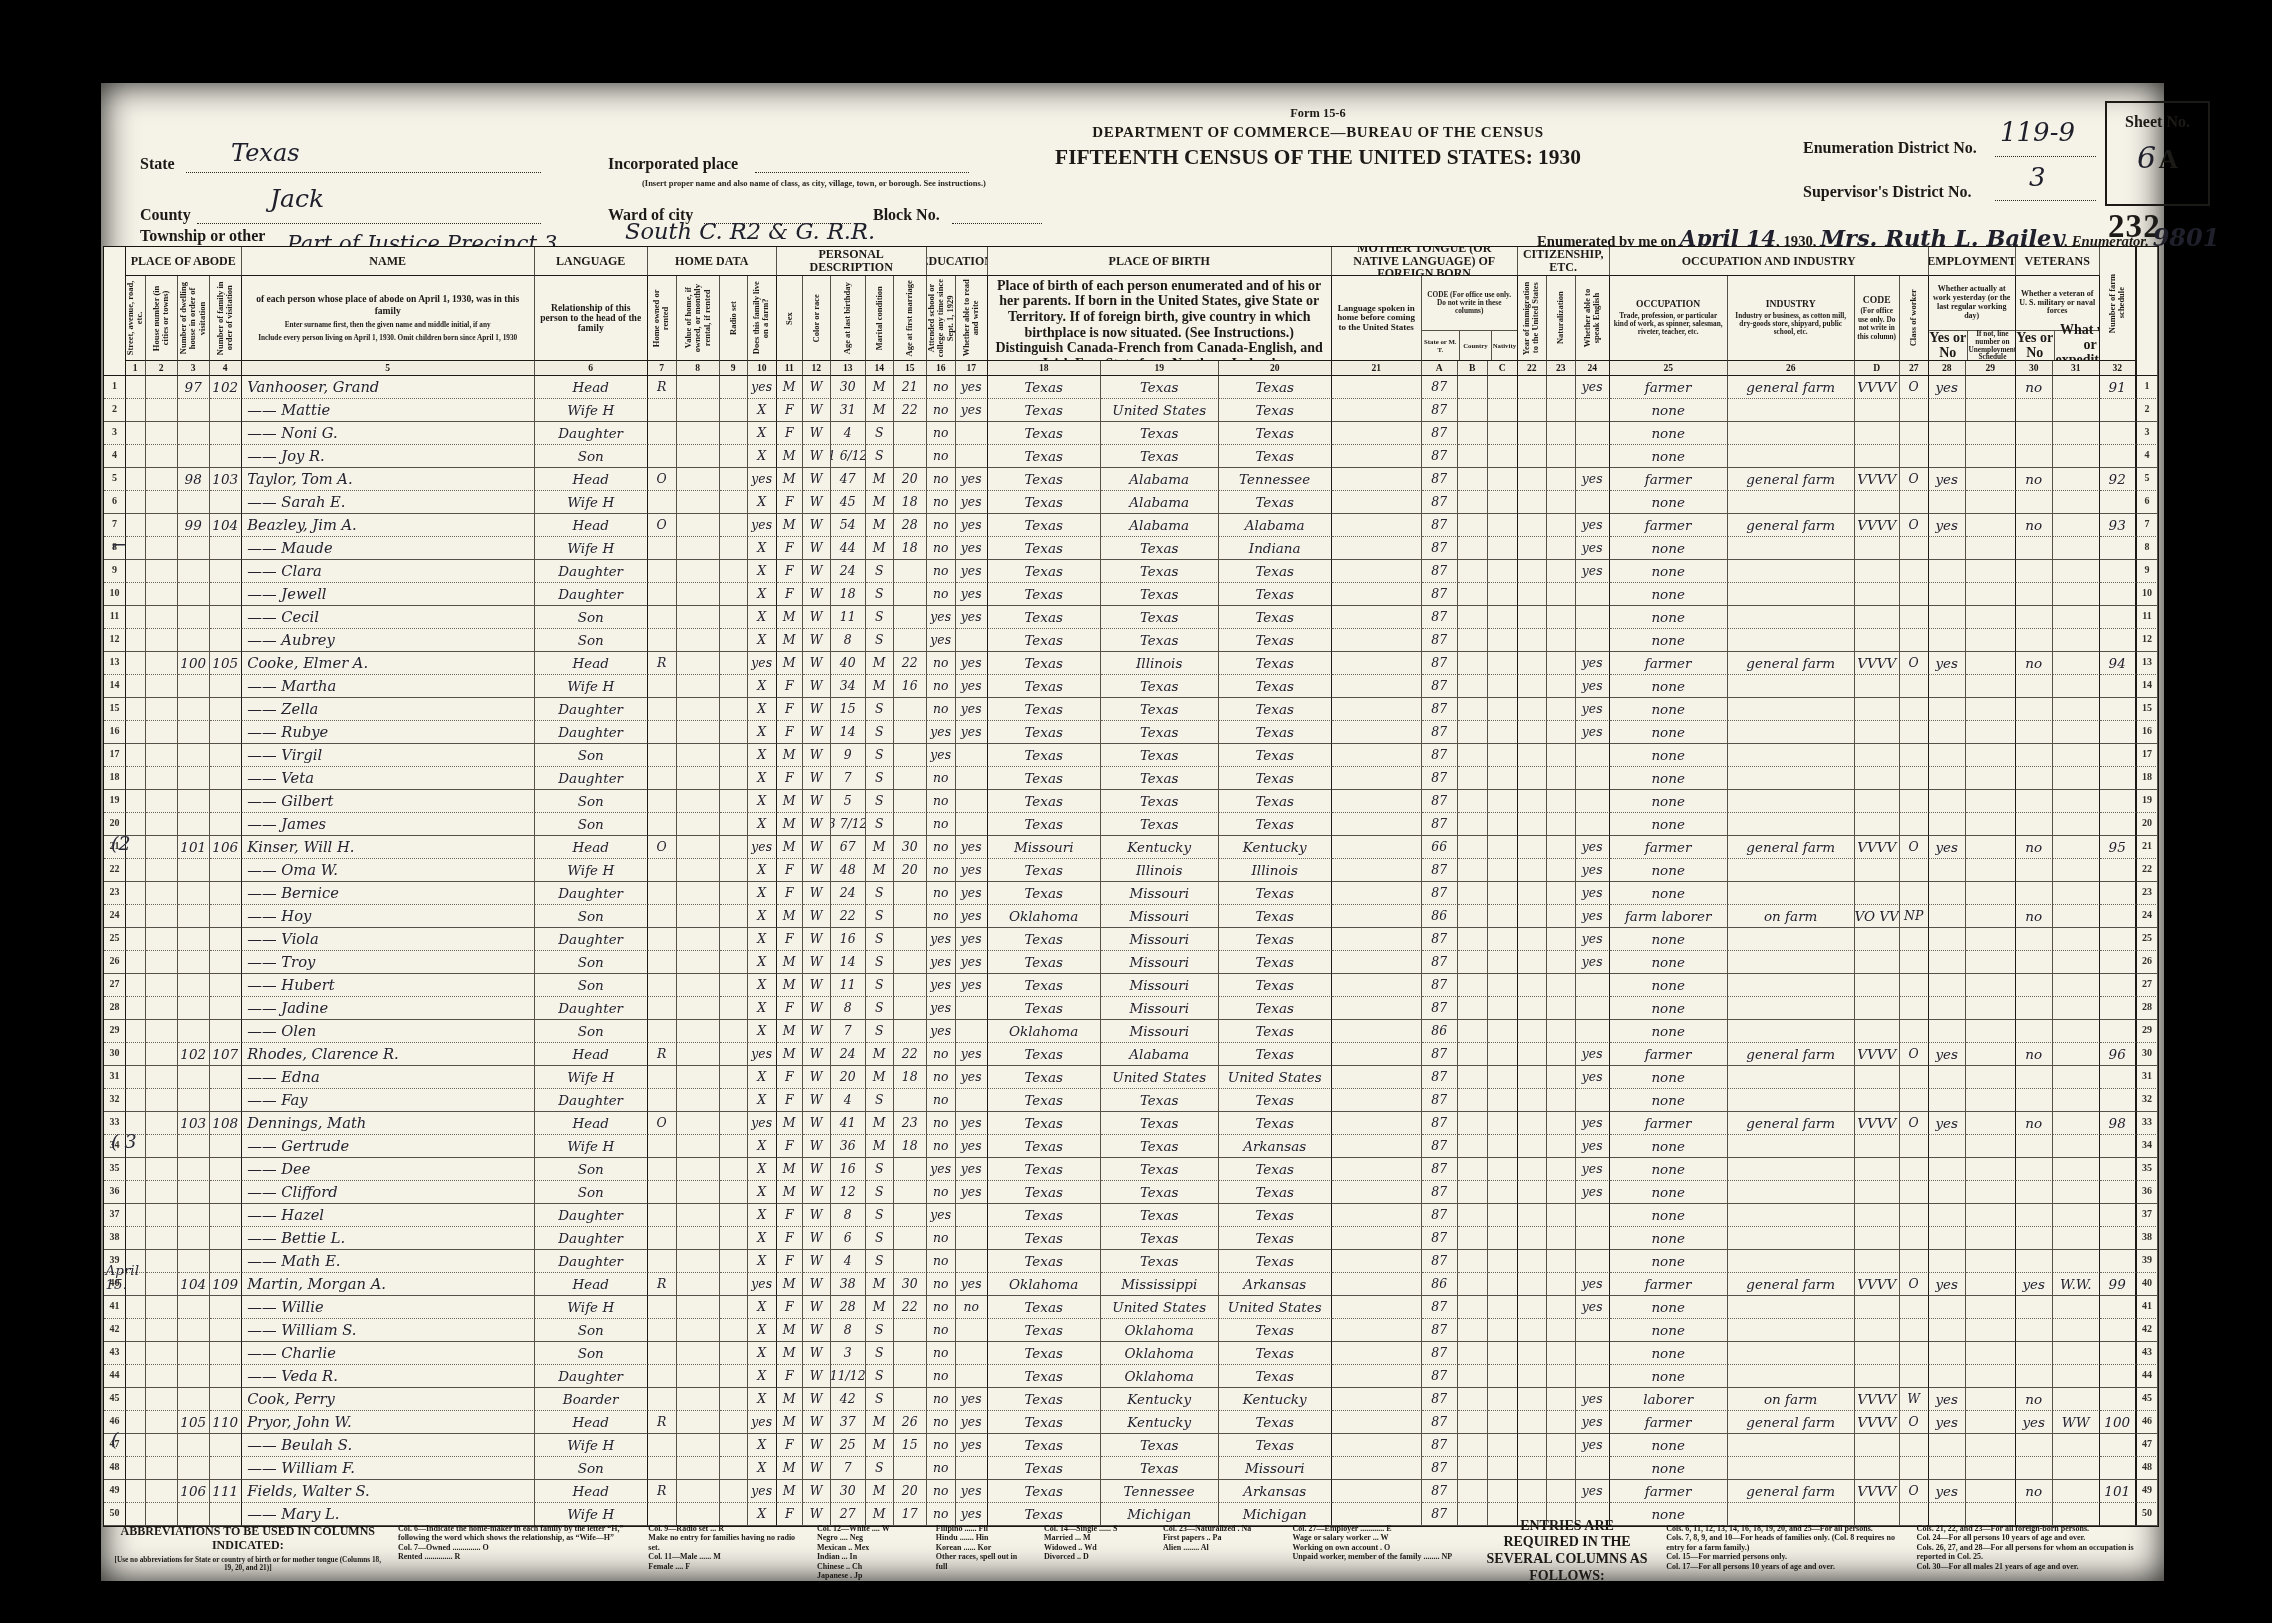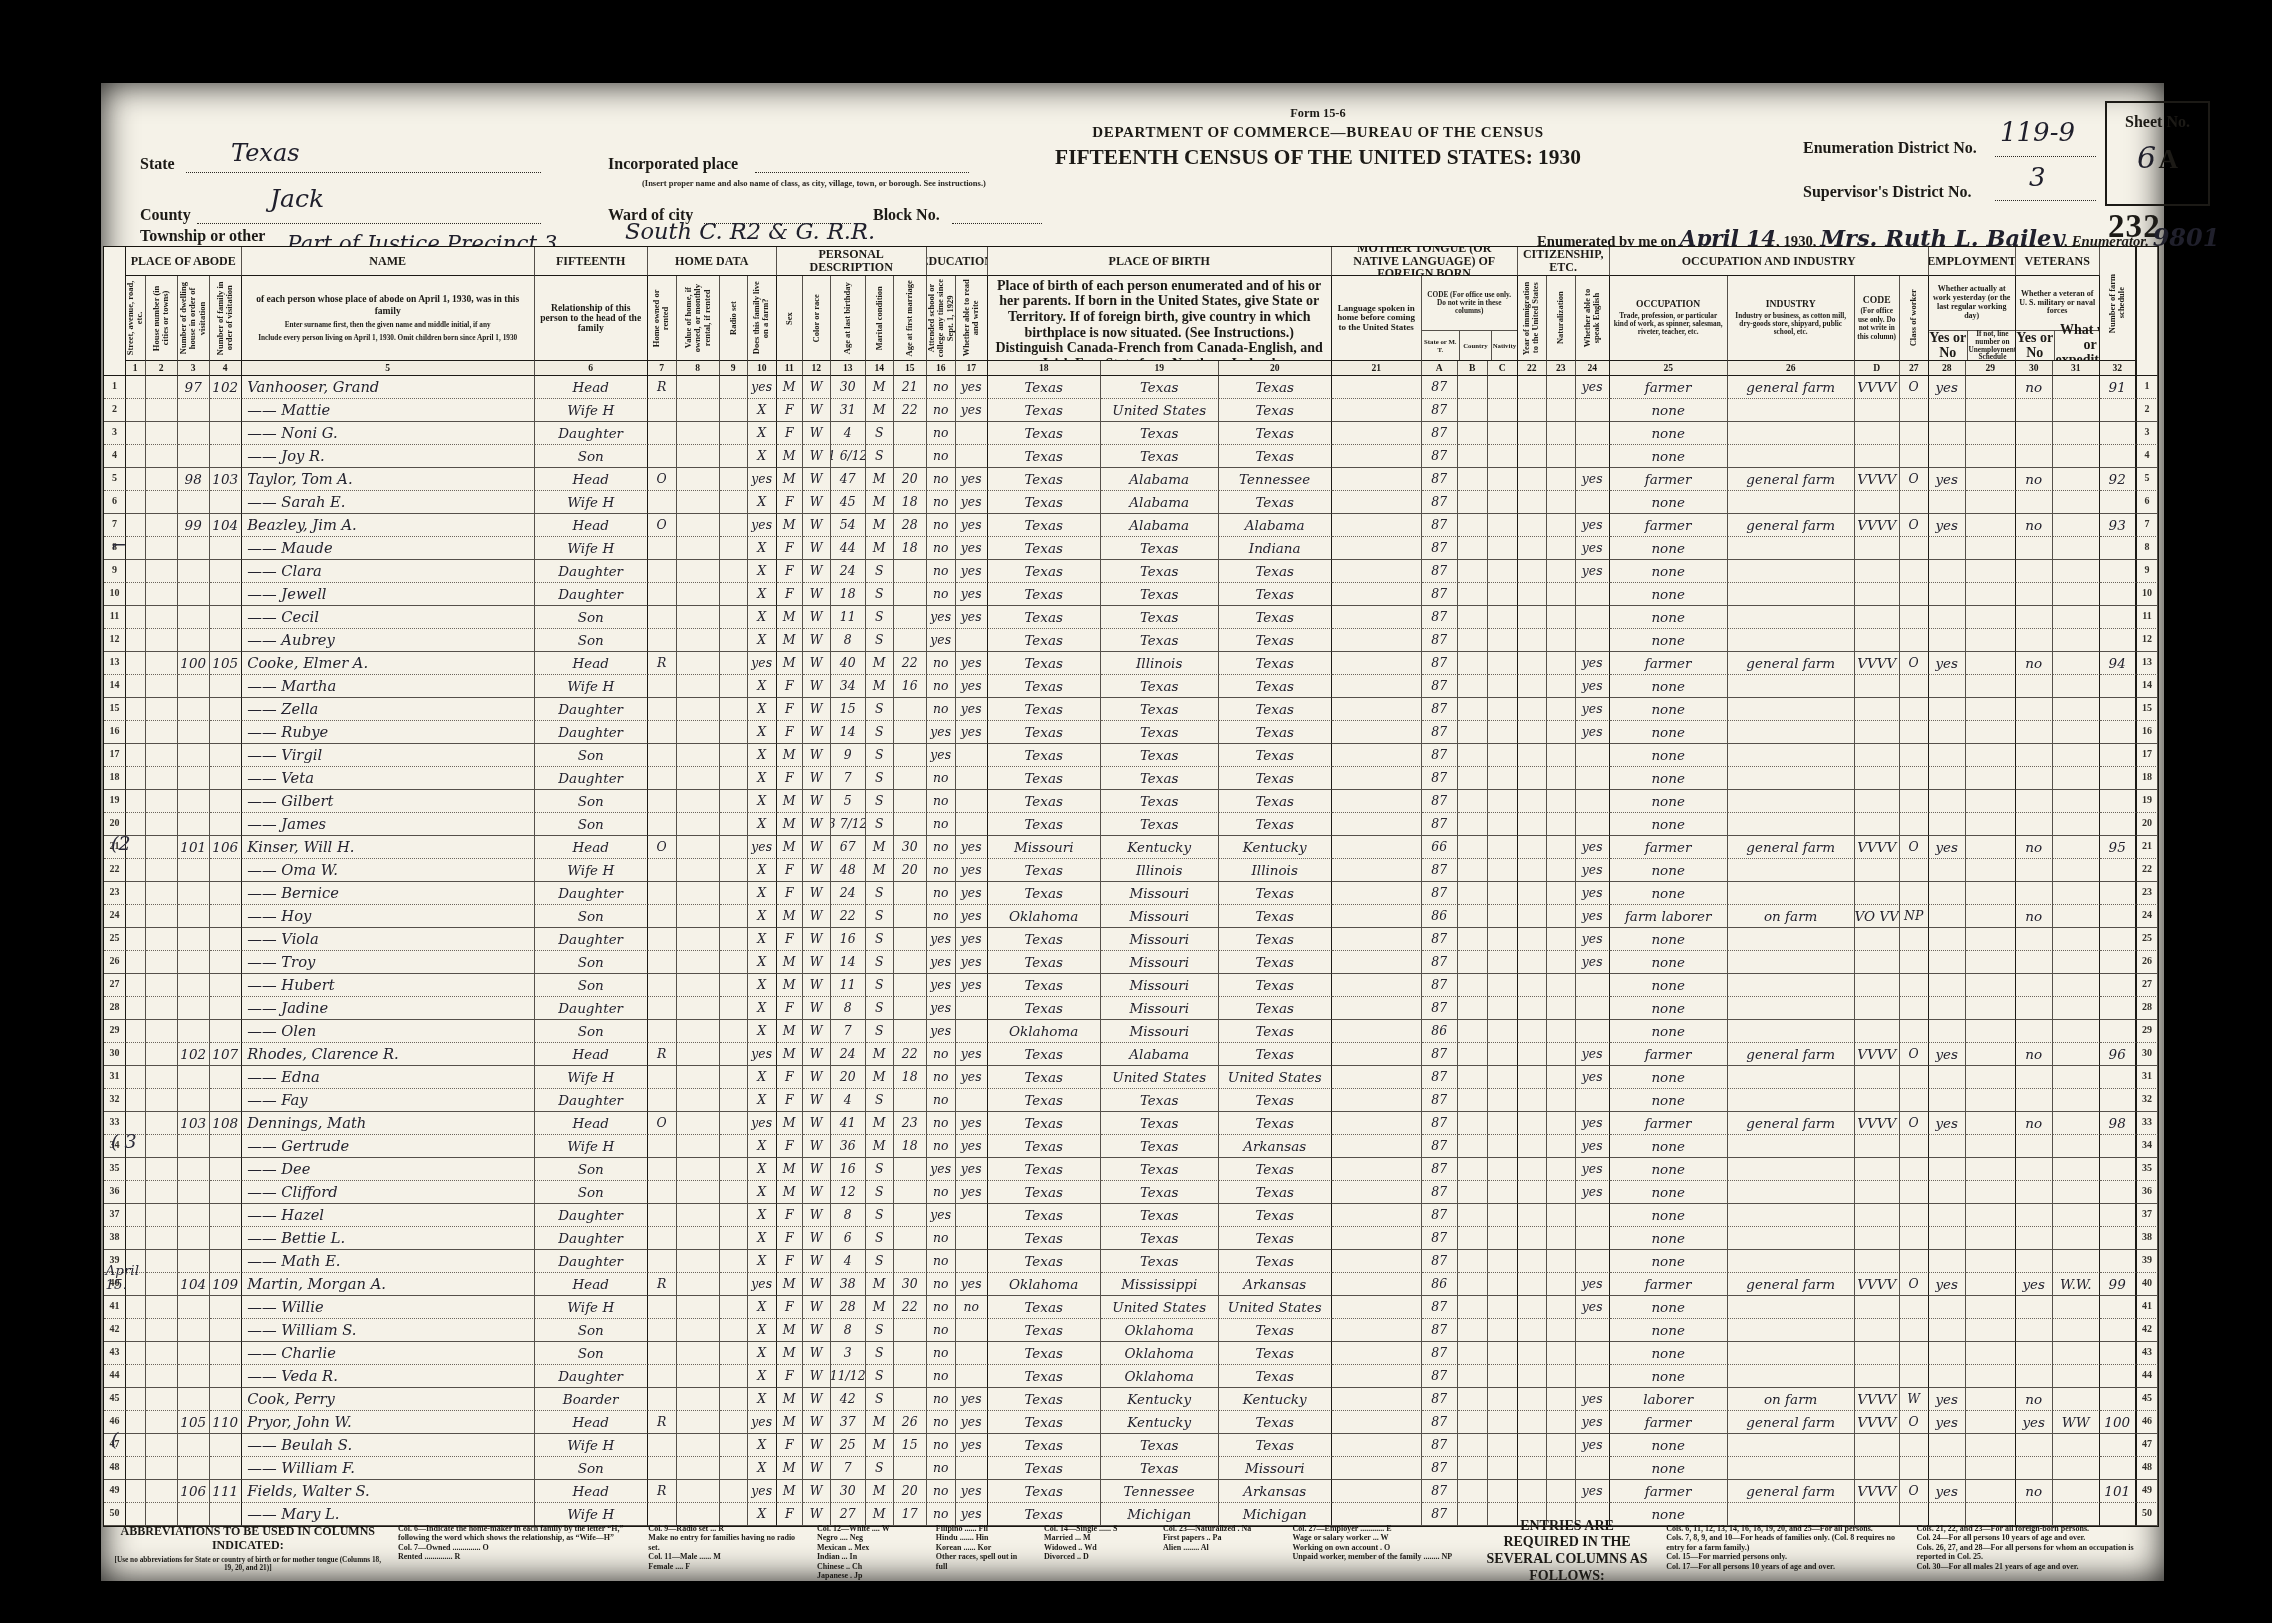"FIFTEENTH" div.c { text: FIFTEENTH -> LANGUAGE }
